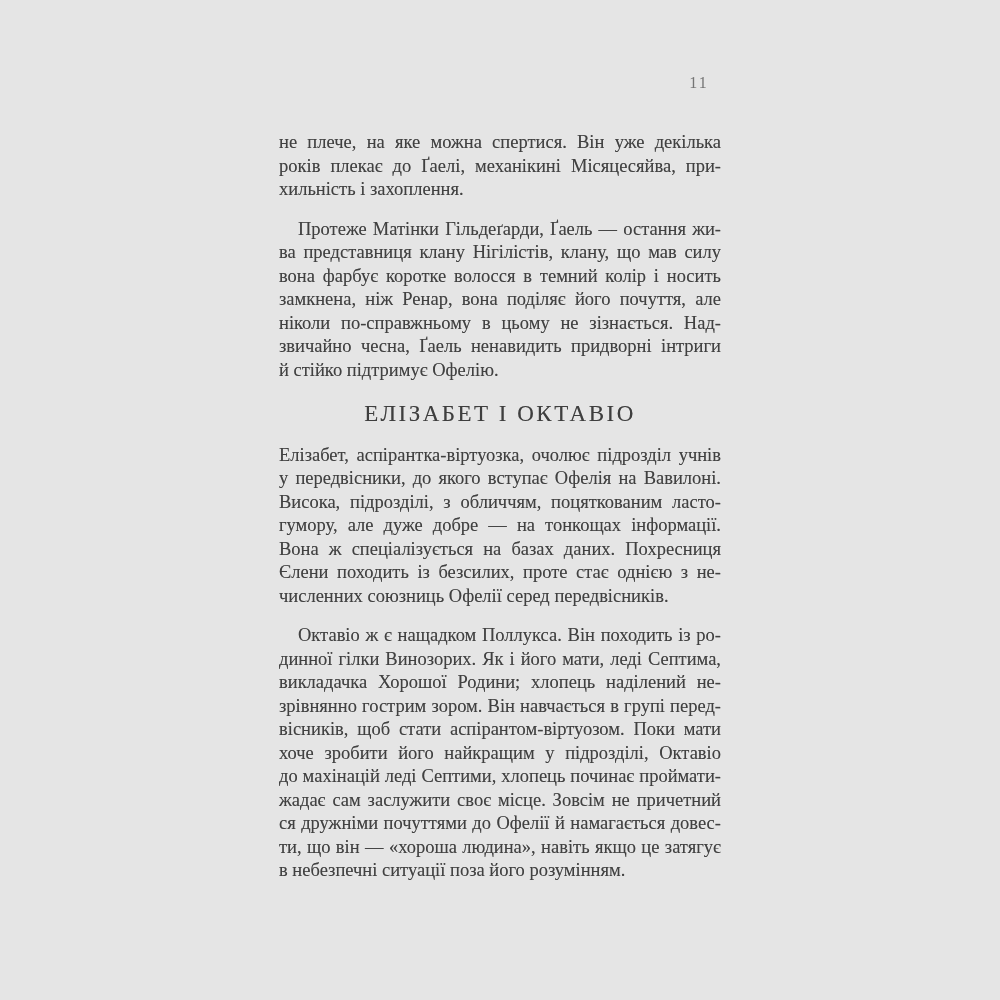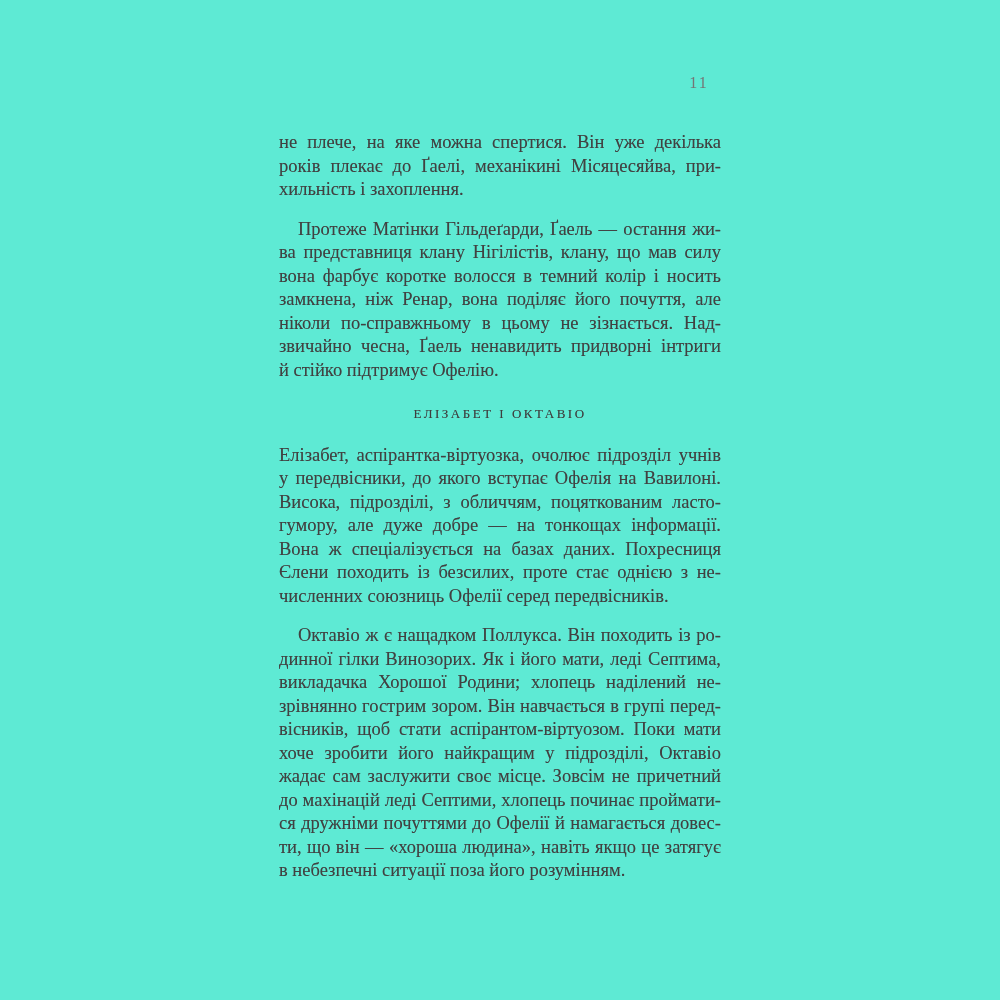"11" .page { background: #5eead4 -> #e5e5e5 }
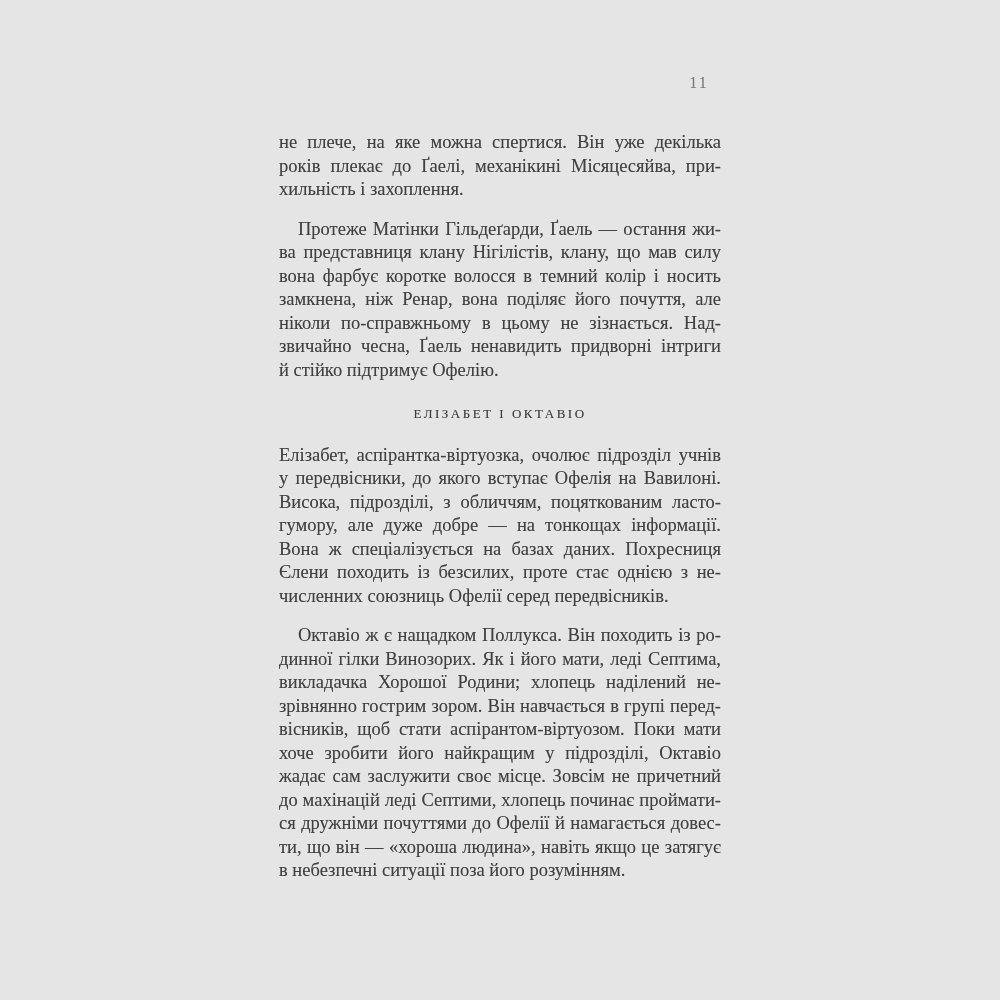"ЕЛІЗАБЕТ І ОКТАВІО" .heading { font-size: 13px -> 23px }
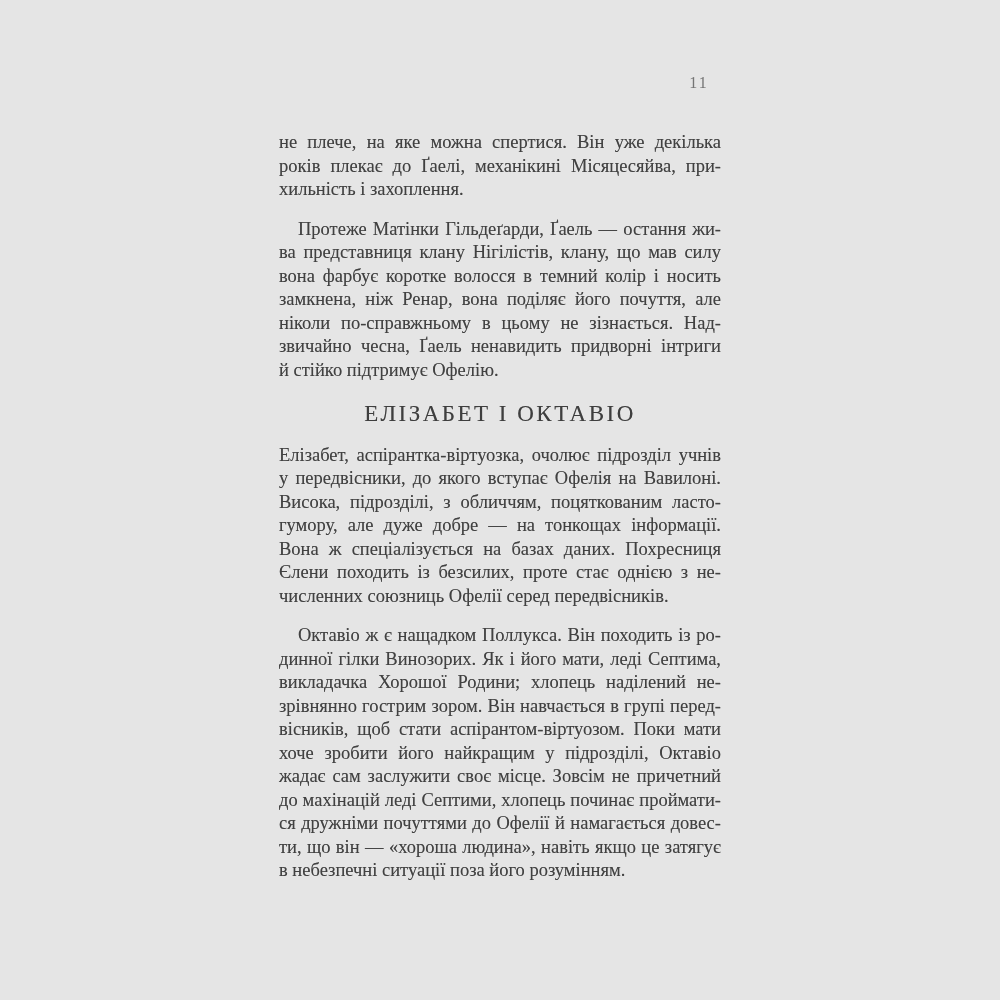"жадає сам заслужити своє місце." div.line { order: before "до махінацій леді Септими, хлопець" -> after "до махінацій леді Септими, хлопець" }
